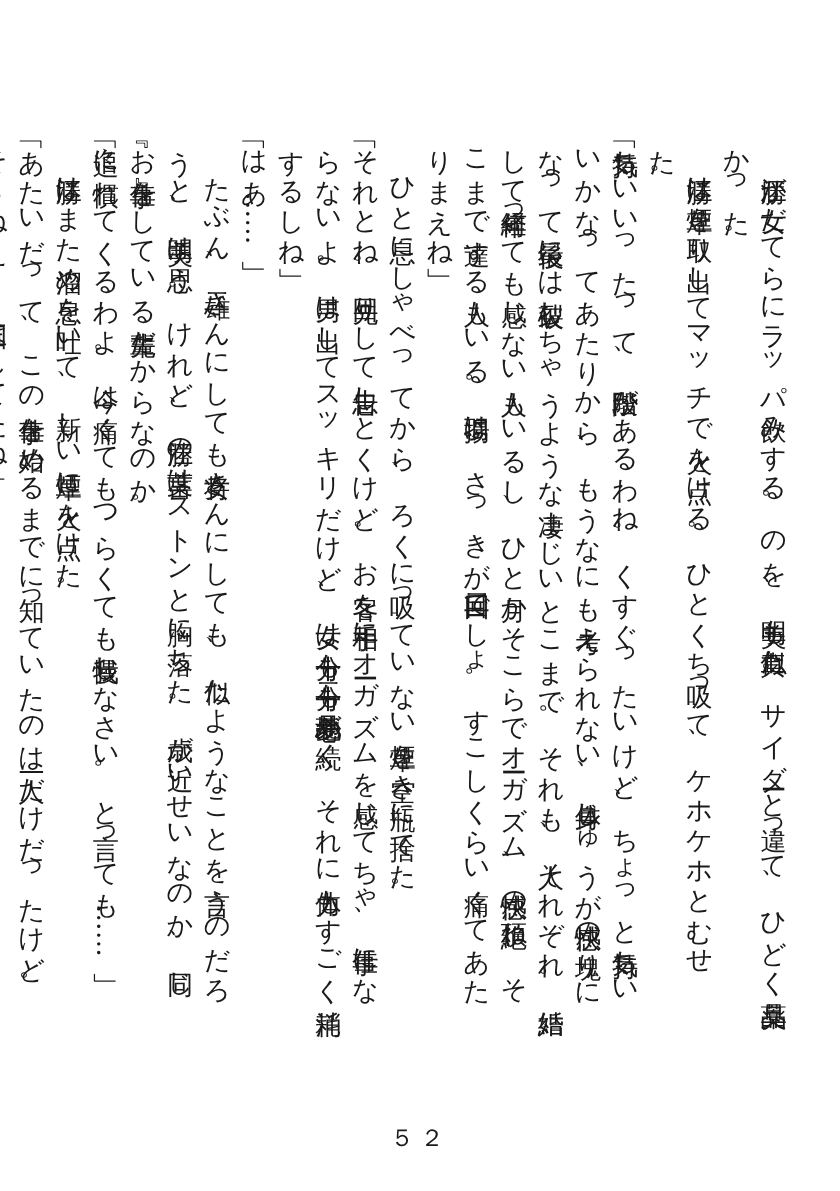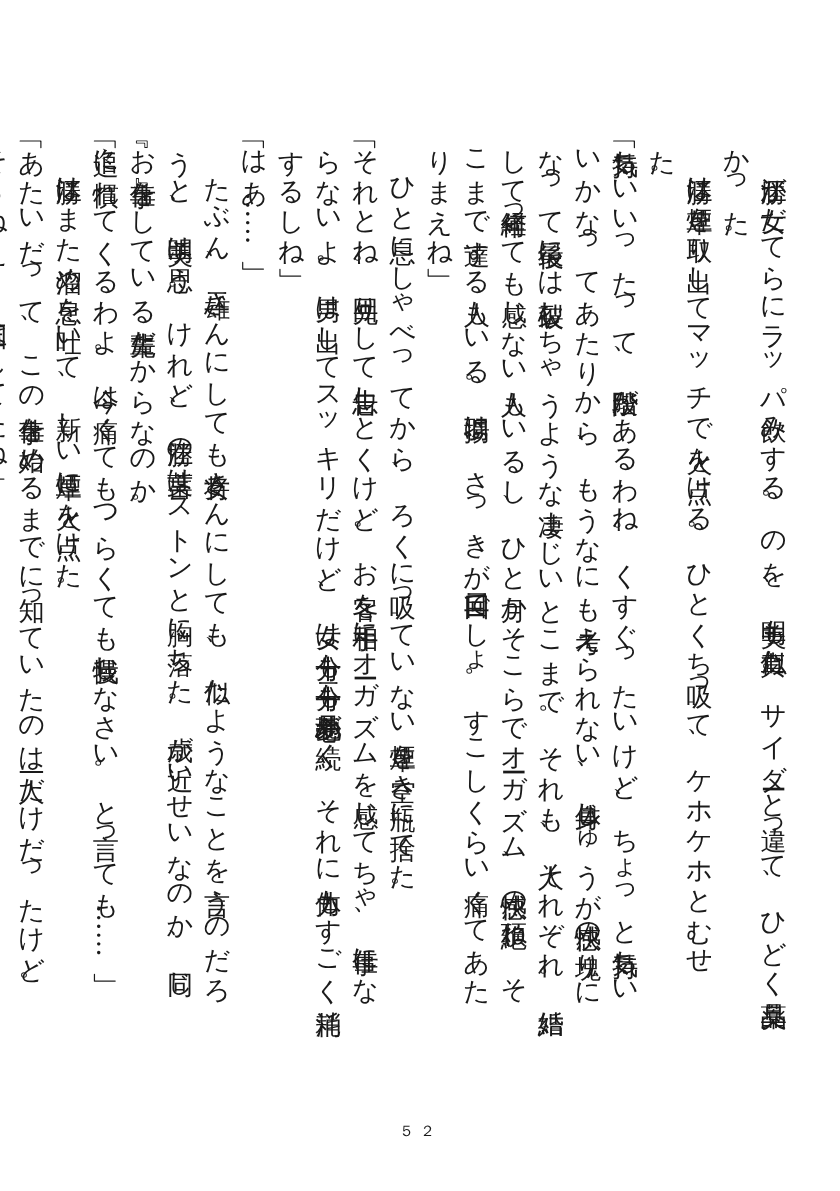"５２" .page-number { font-size: 15px -> 24px }
